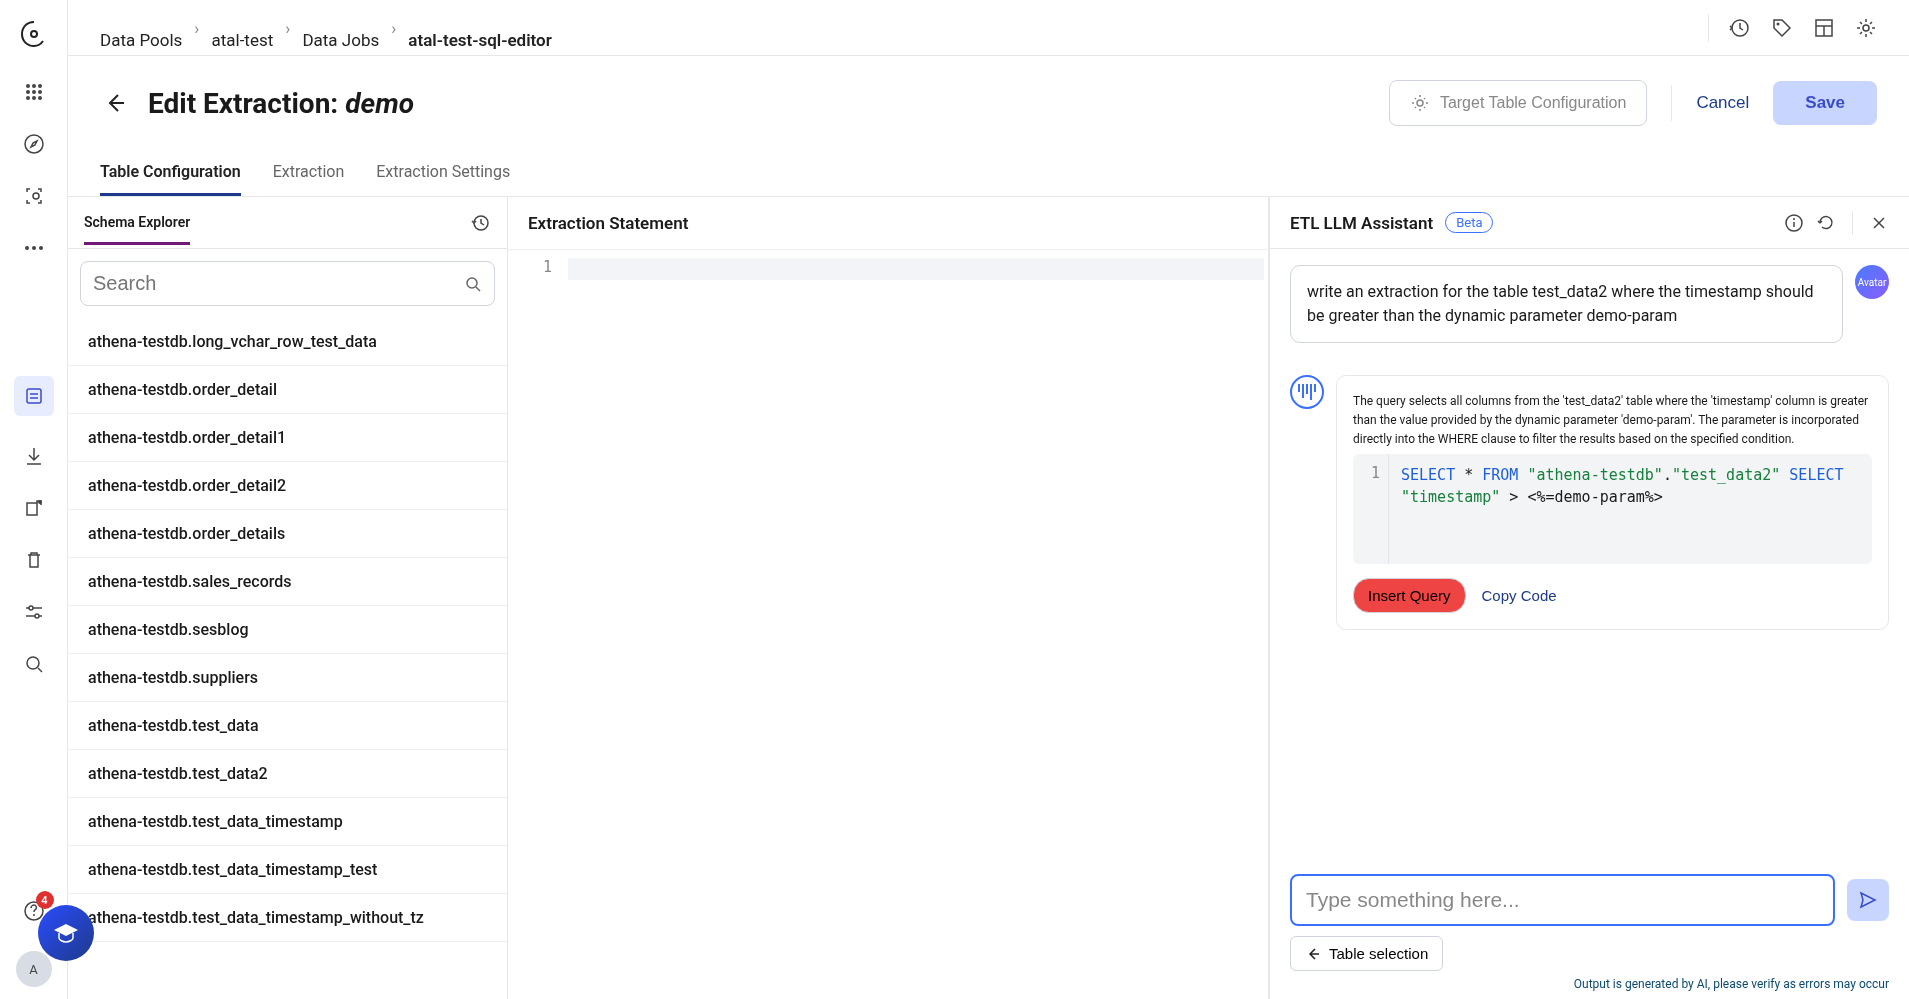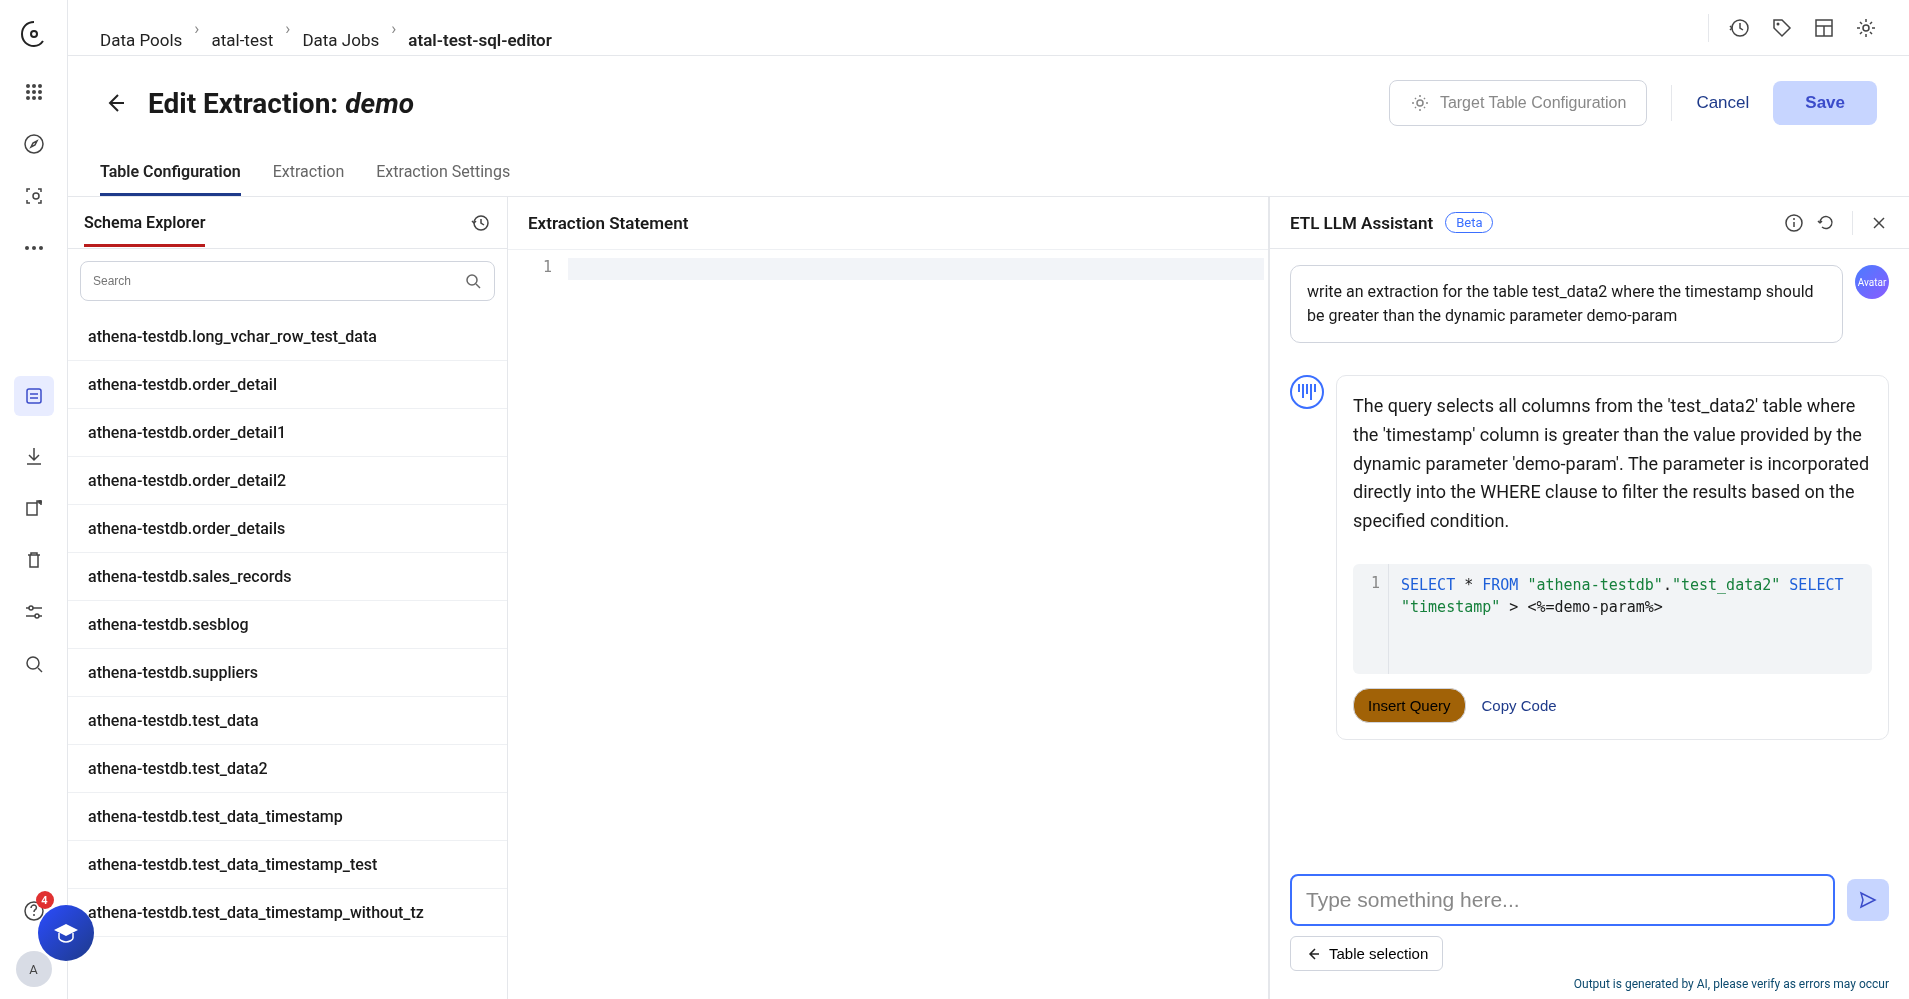"Schema Explorer" .schema-title { border-bottom: 3px solid #b91c1c -> 3px solid #701a75; font-size: 16px -> 14px }
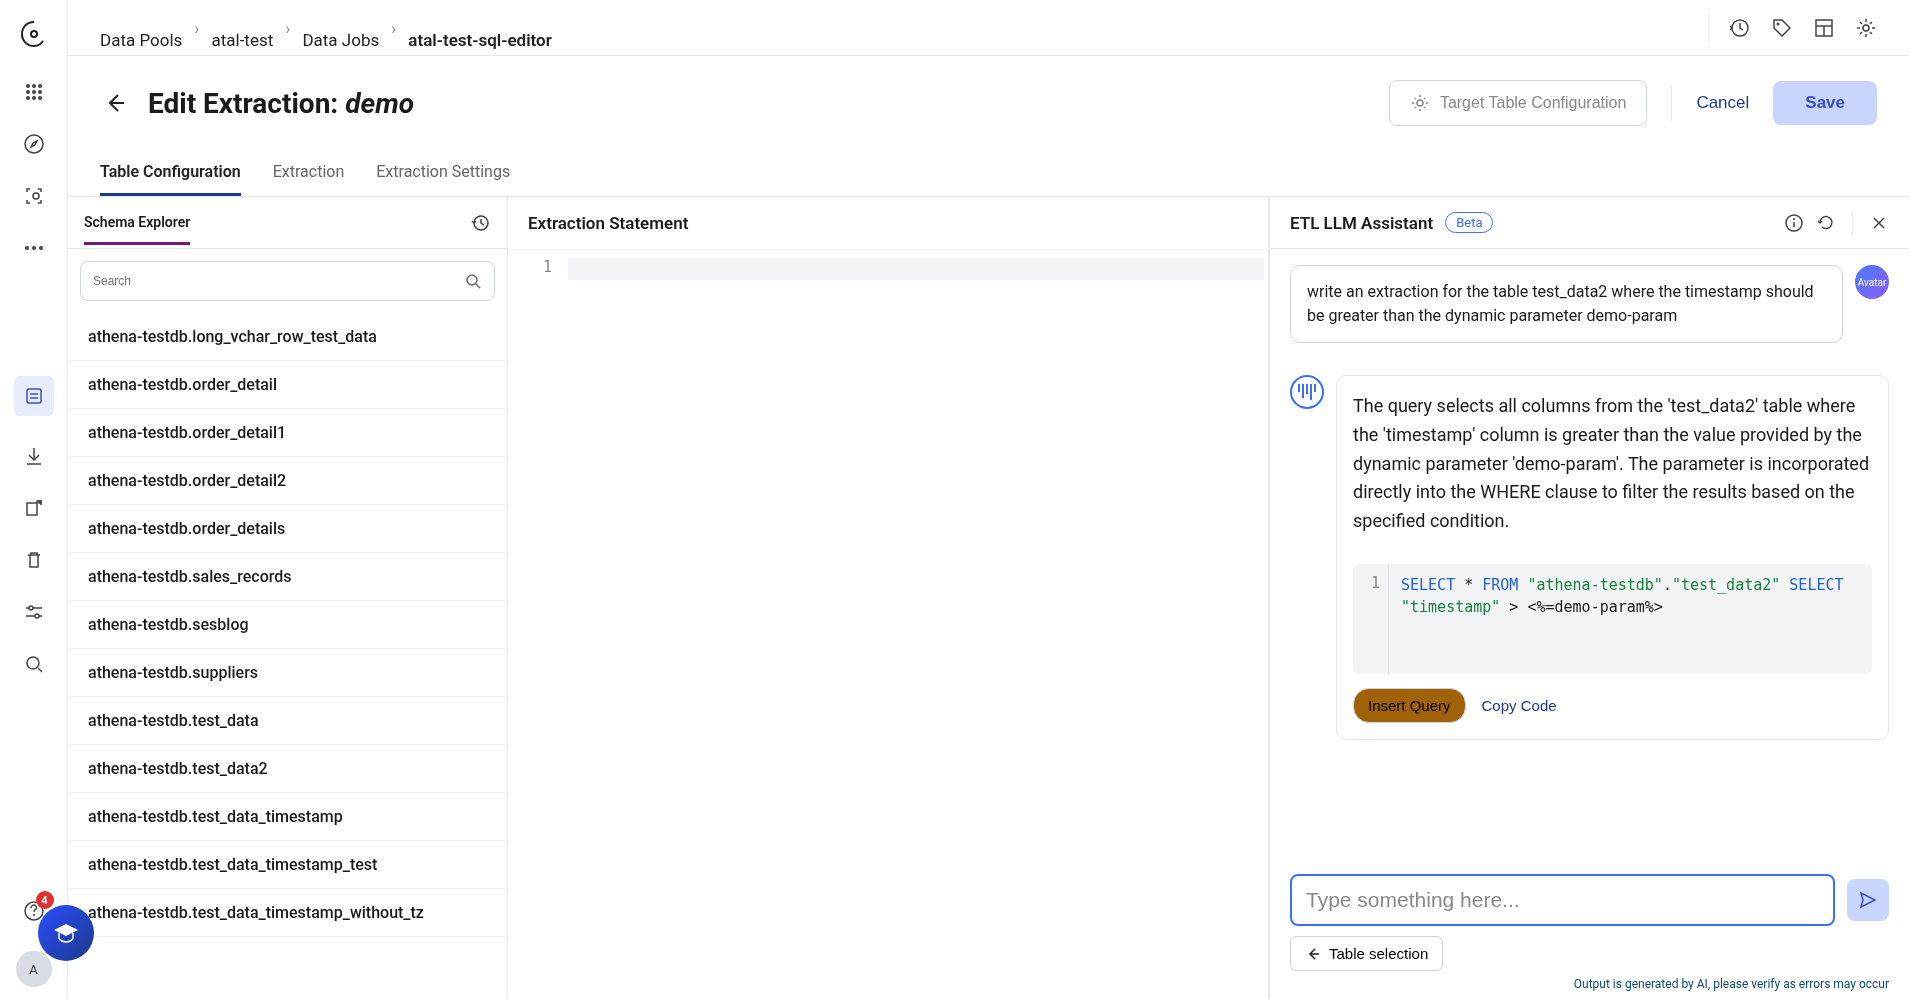"Search" .search-box input { font-size: 12px -> 20px }
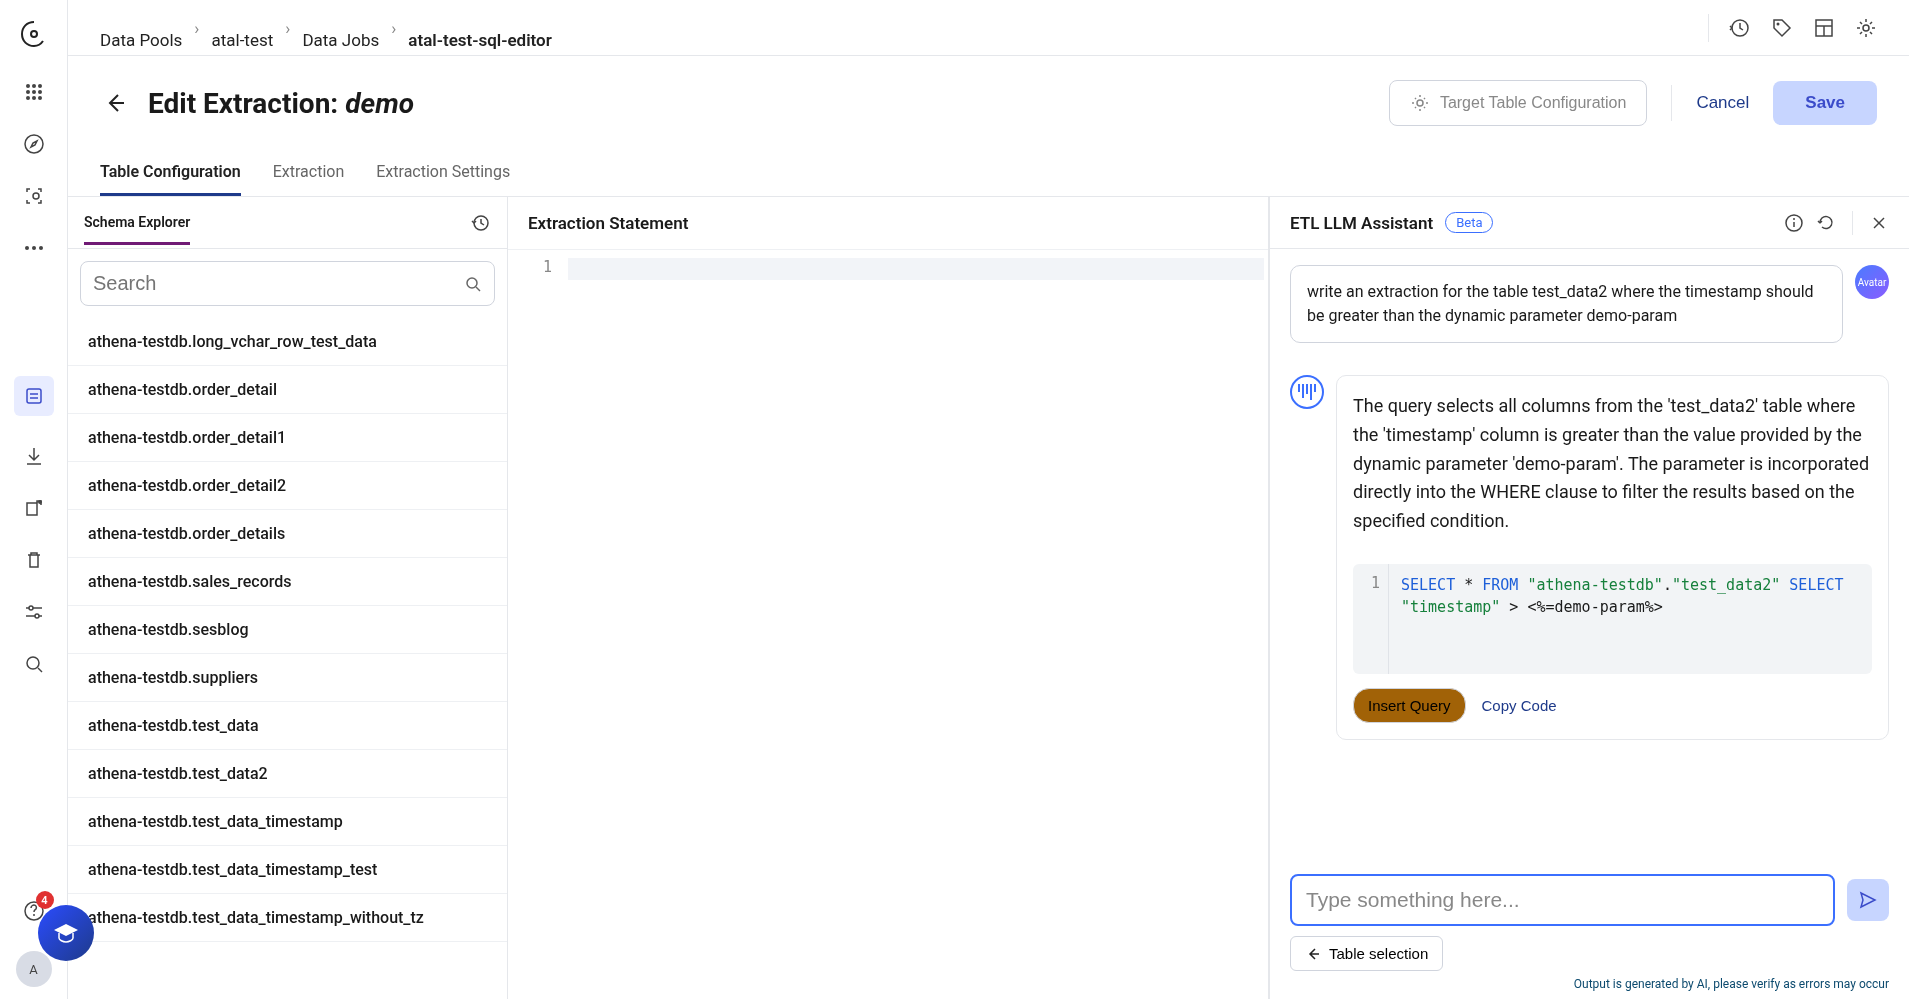"The query selects all columns" .ai-text { font-size: 18px -> 12px; margin-bottom: 28px -> 4px }
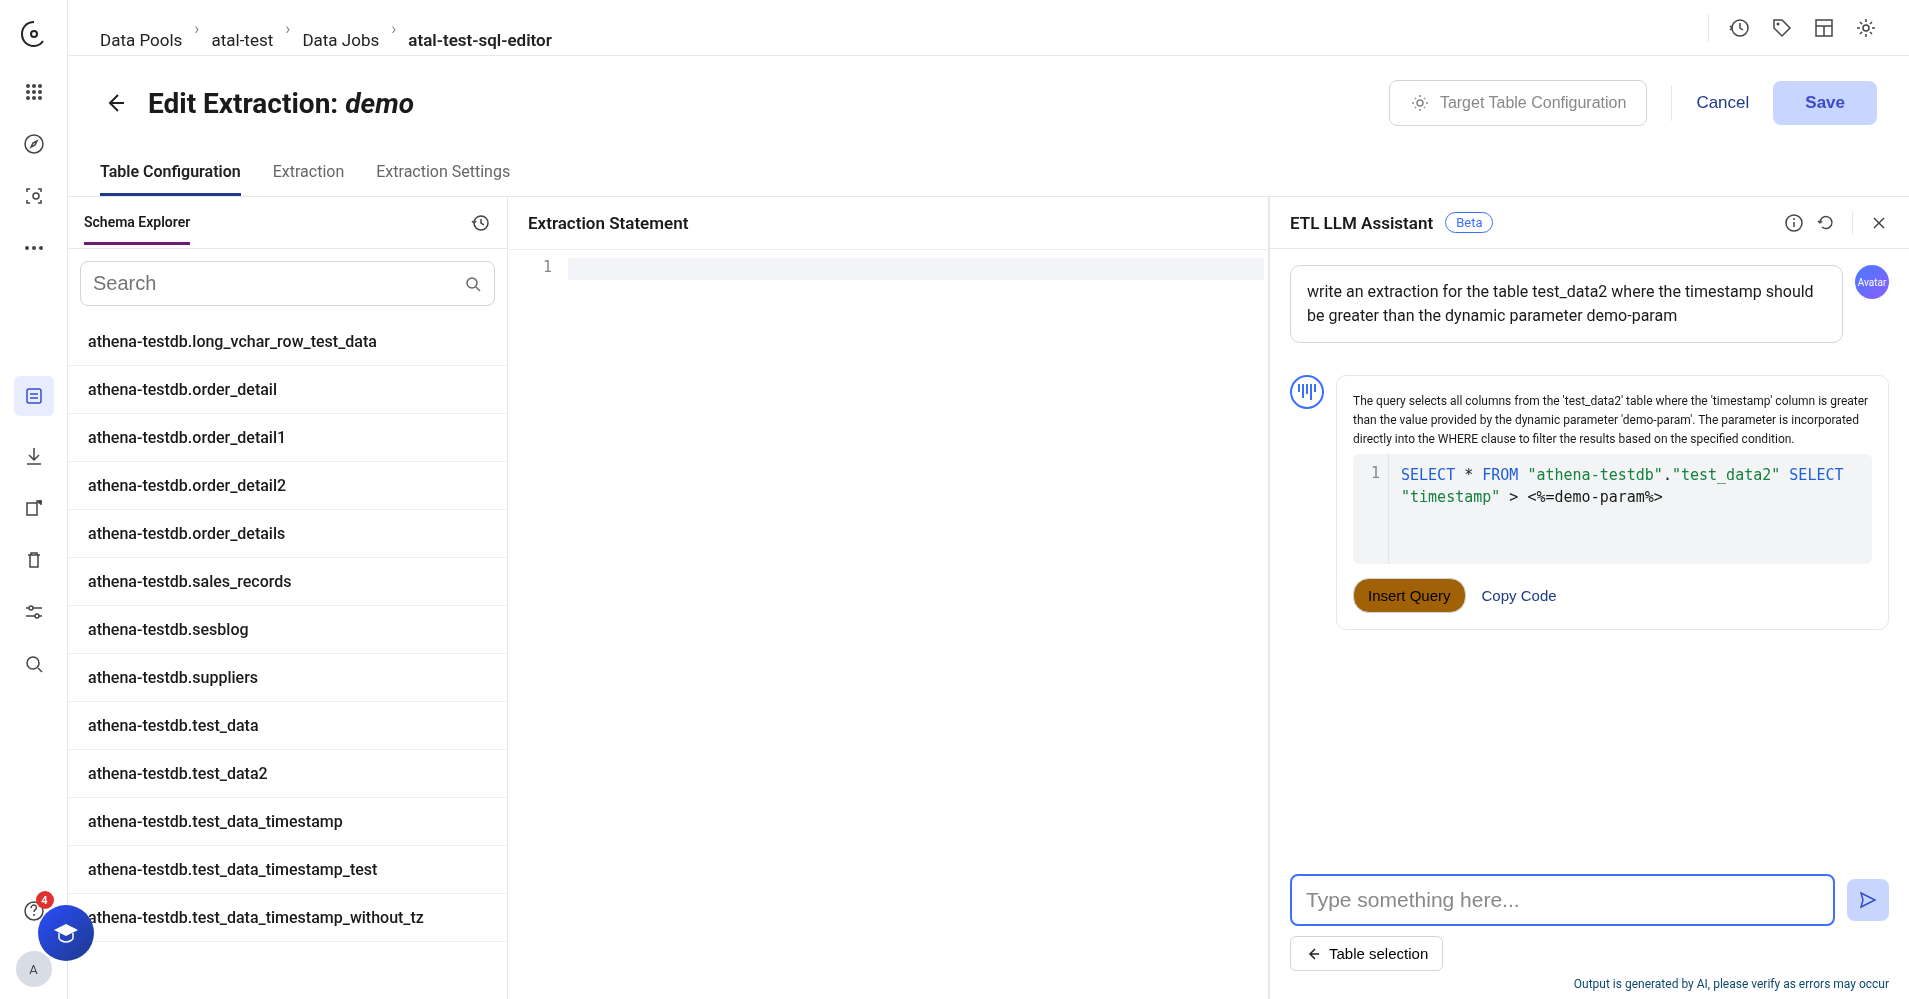"Insert Query" .btn-insert { background: #a16207 -> #ef4444 }
